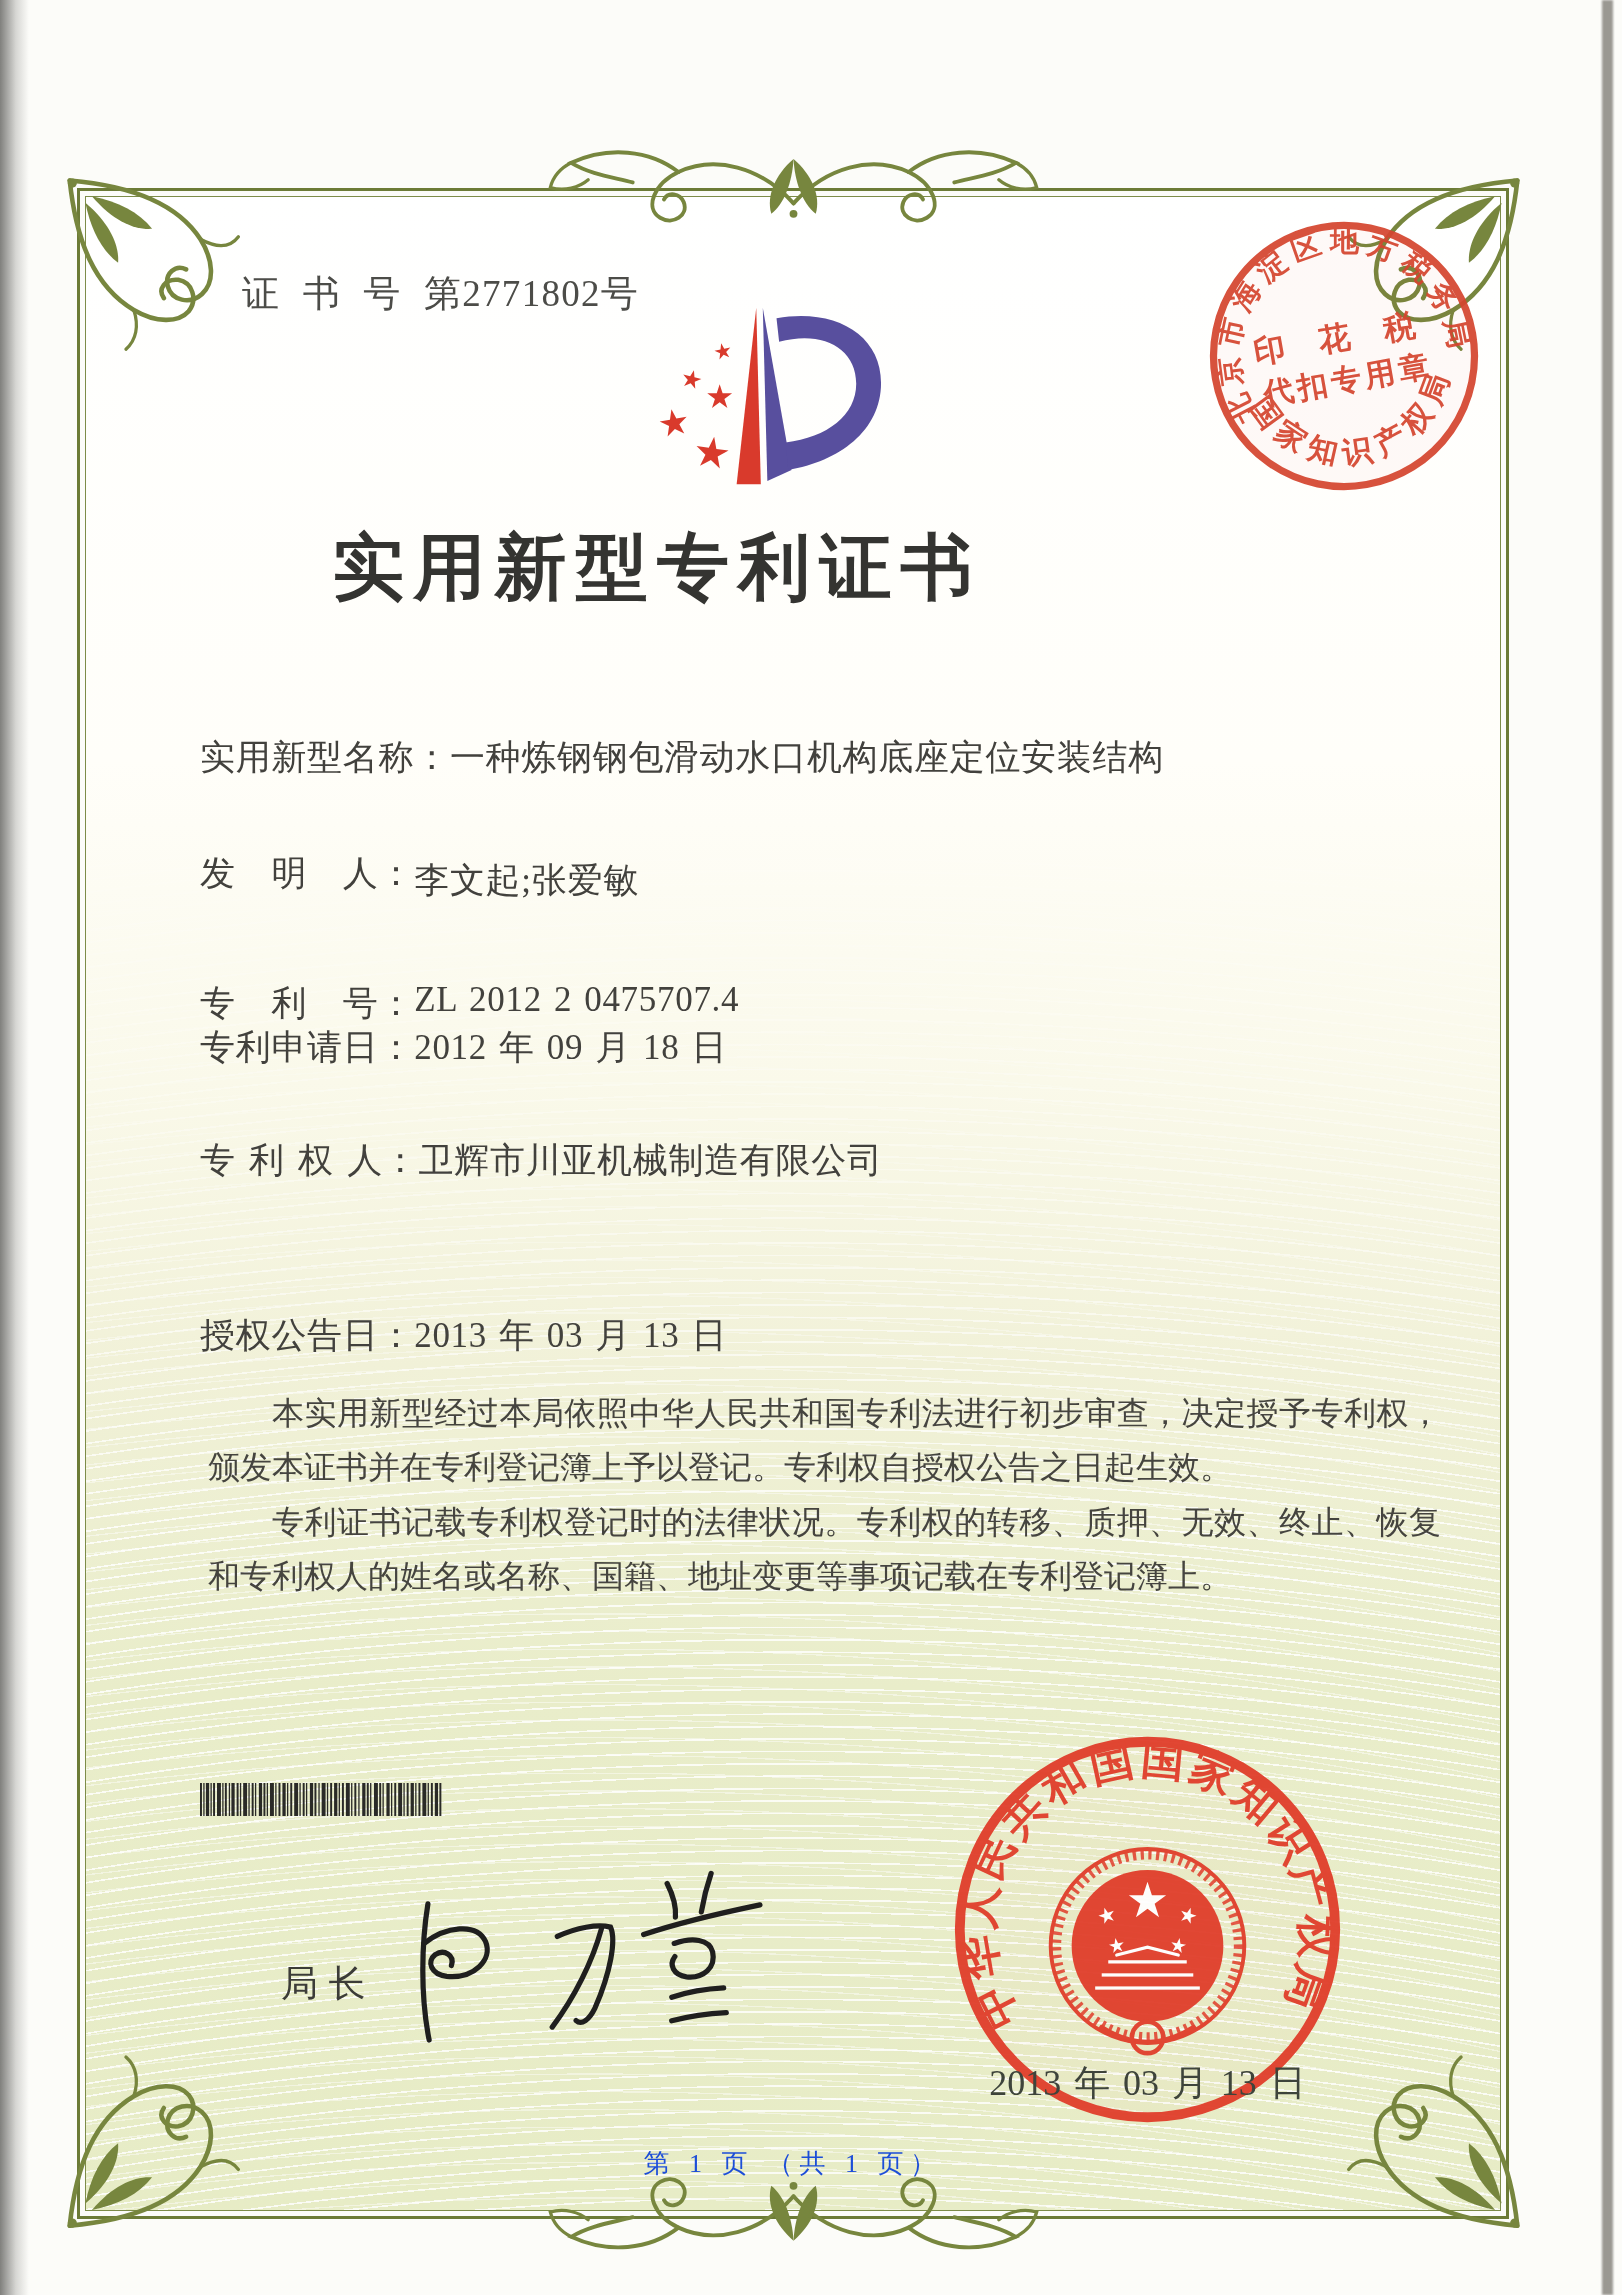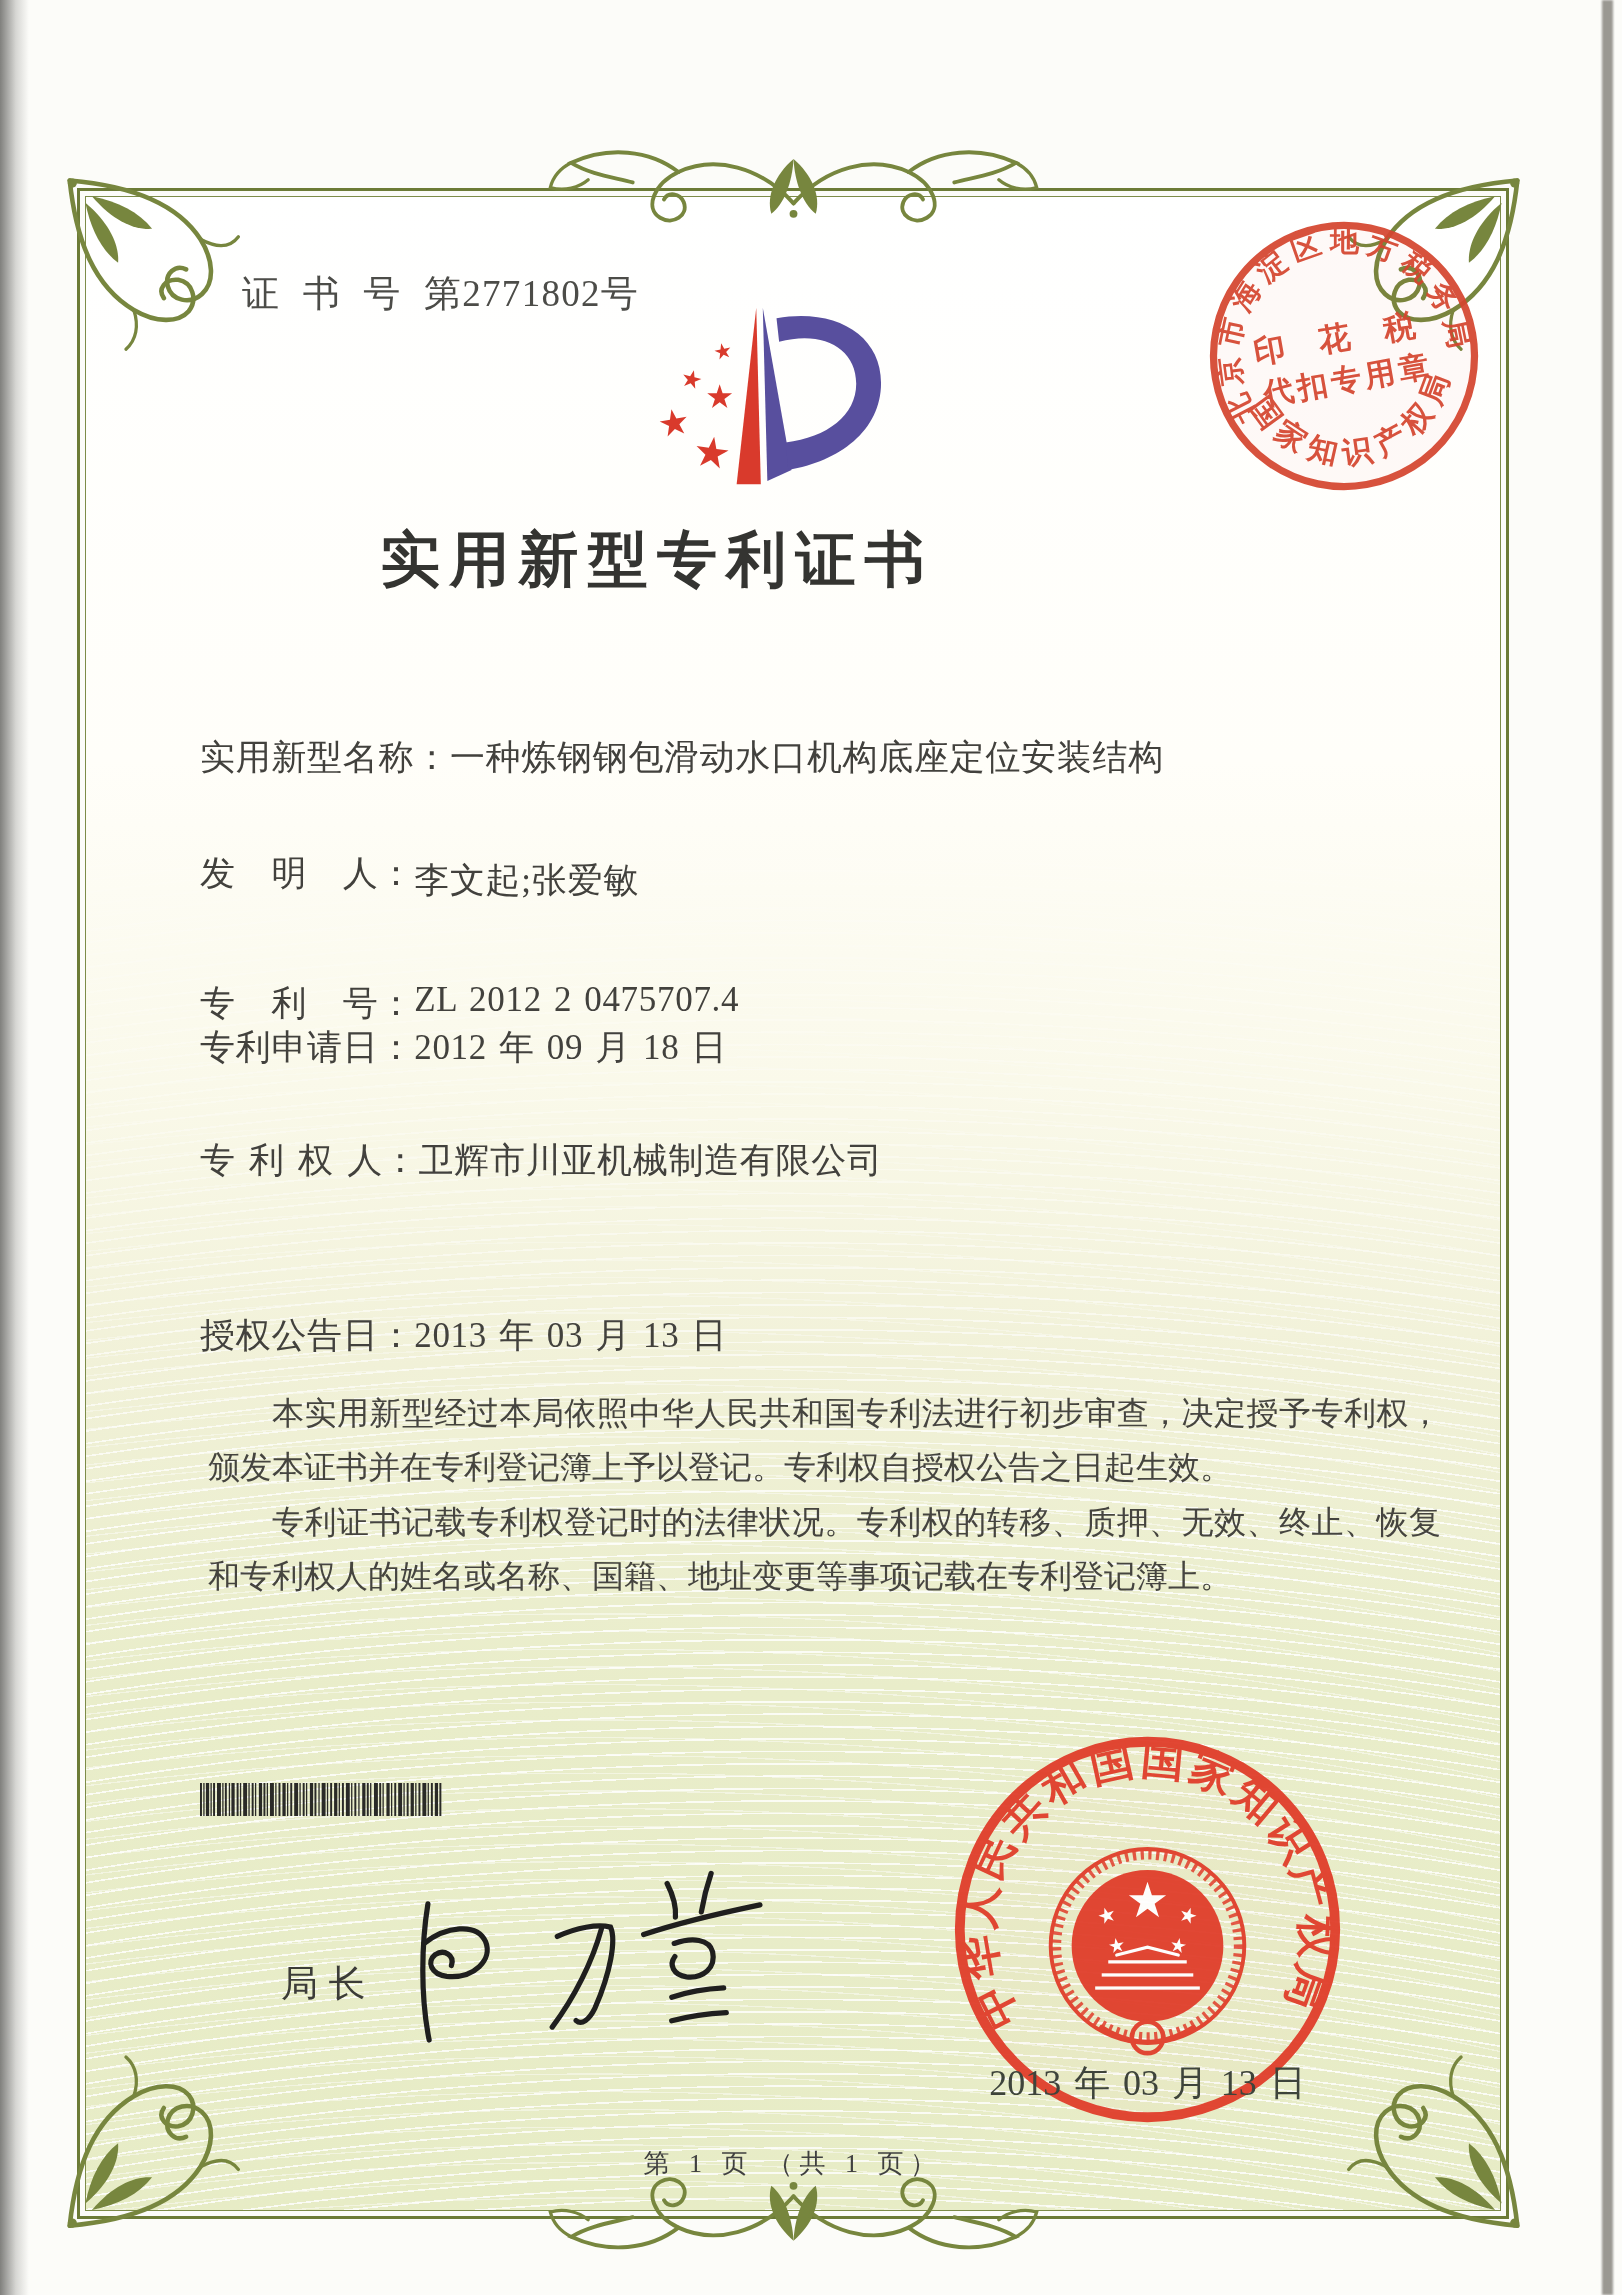"实用新型专利证书" .title { font-size: 60px -> 72px }
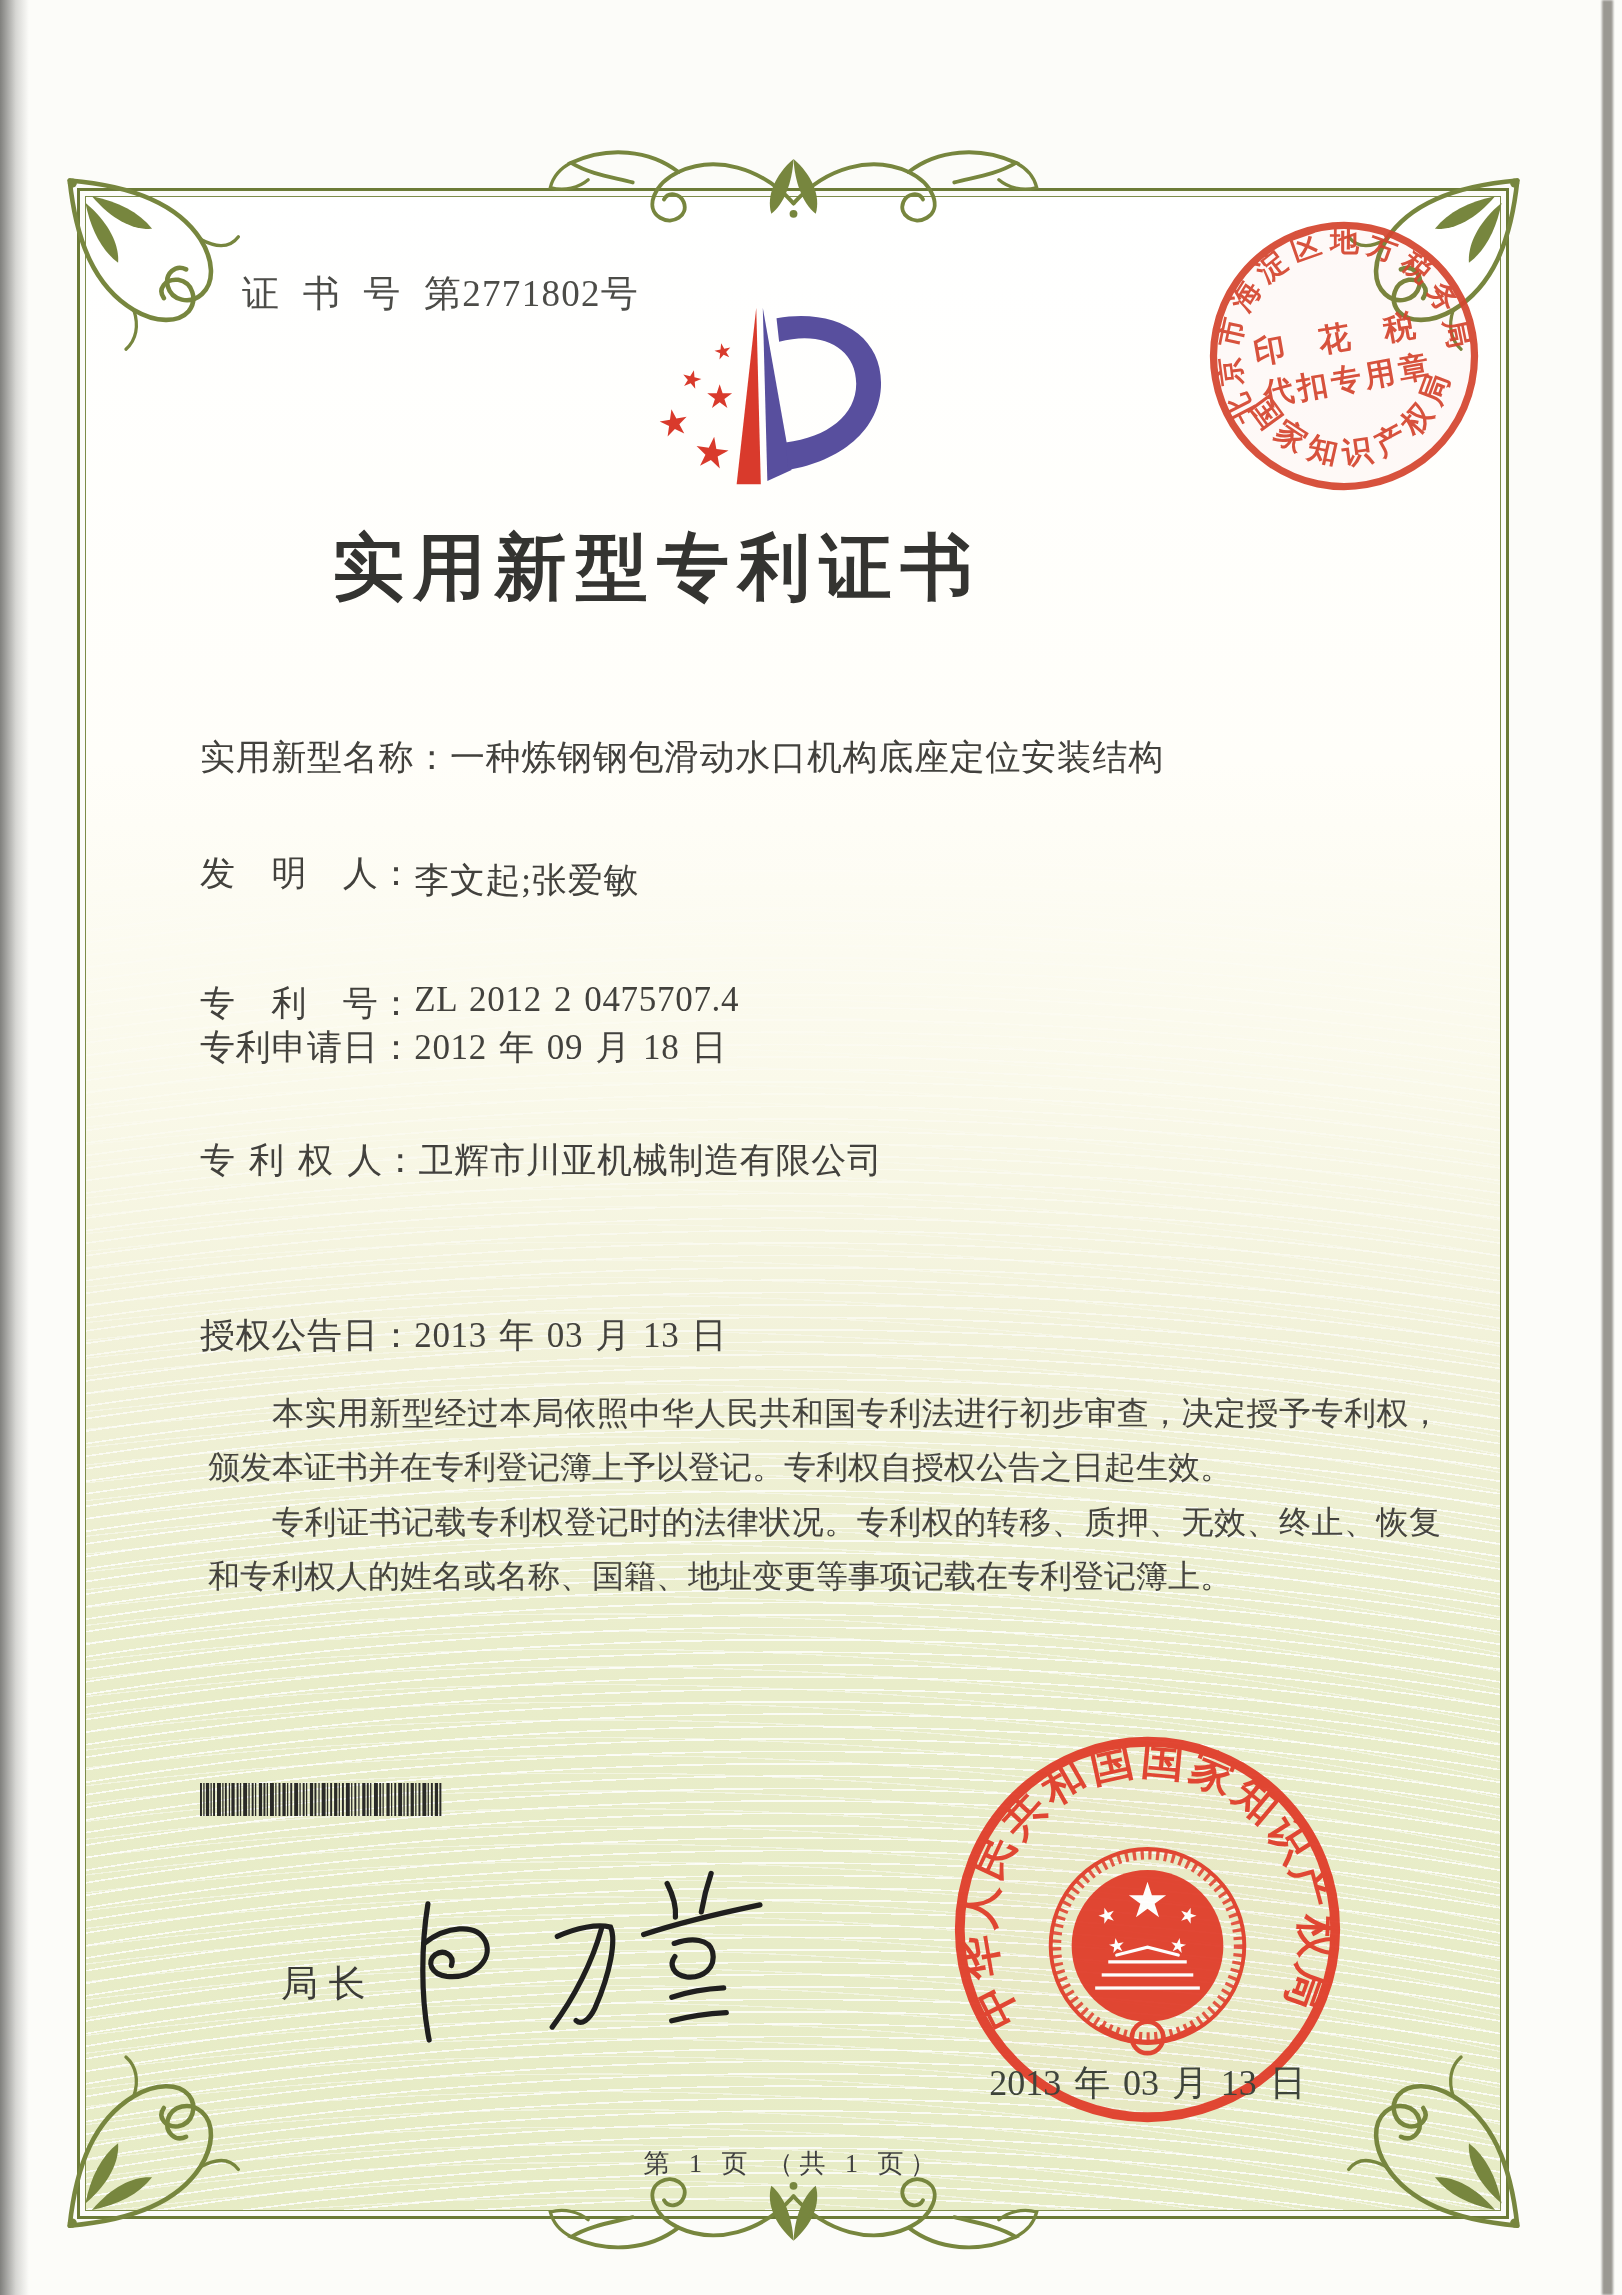"第 1 页 （共 1" .footer { color: #404040 -> #1d4ed8 }
